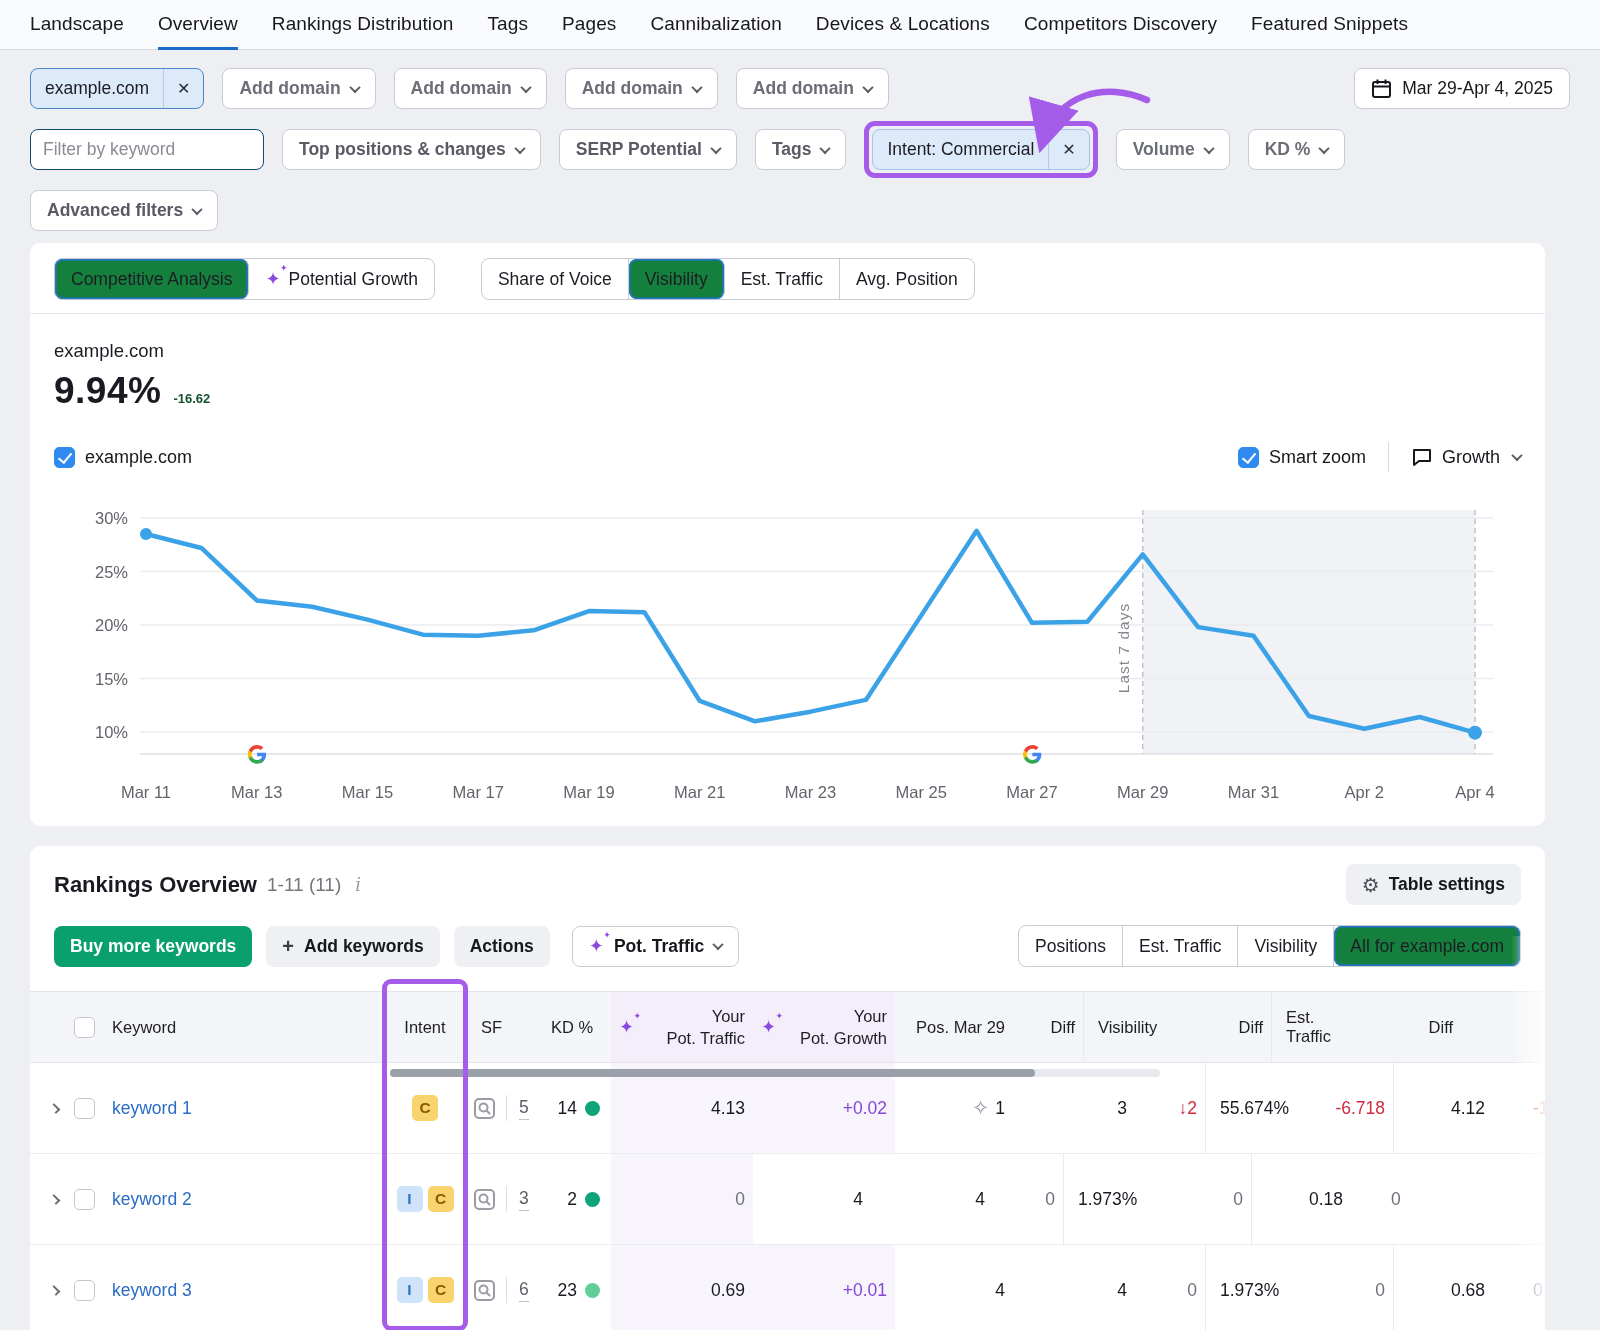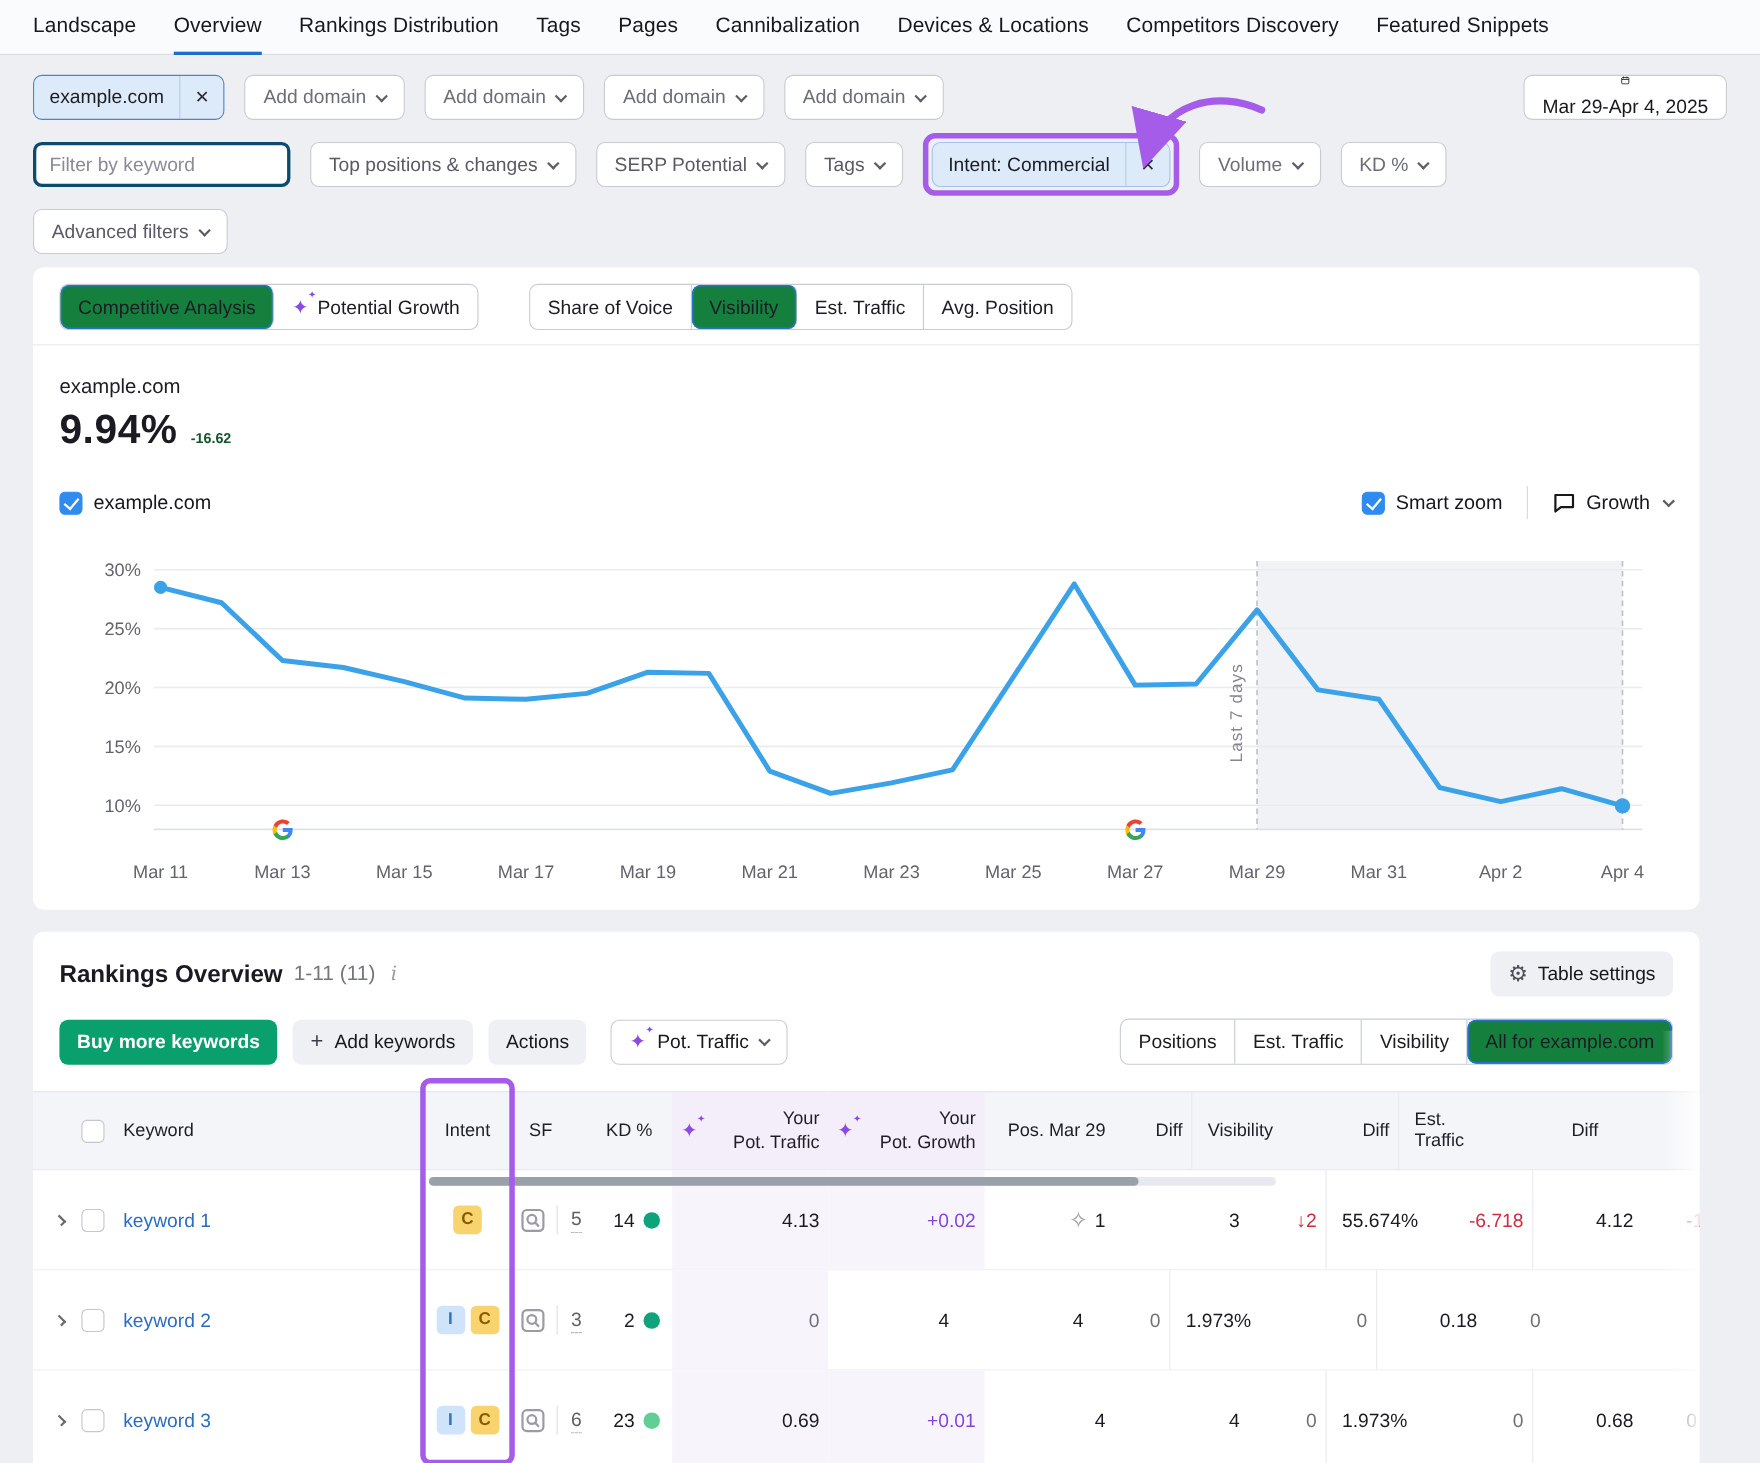"Add domain" .btn { font-weight: none -> bold }
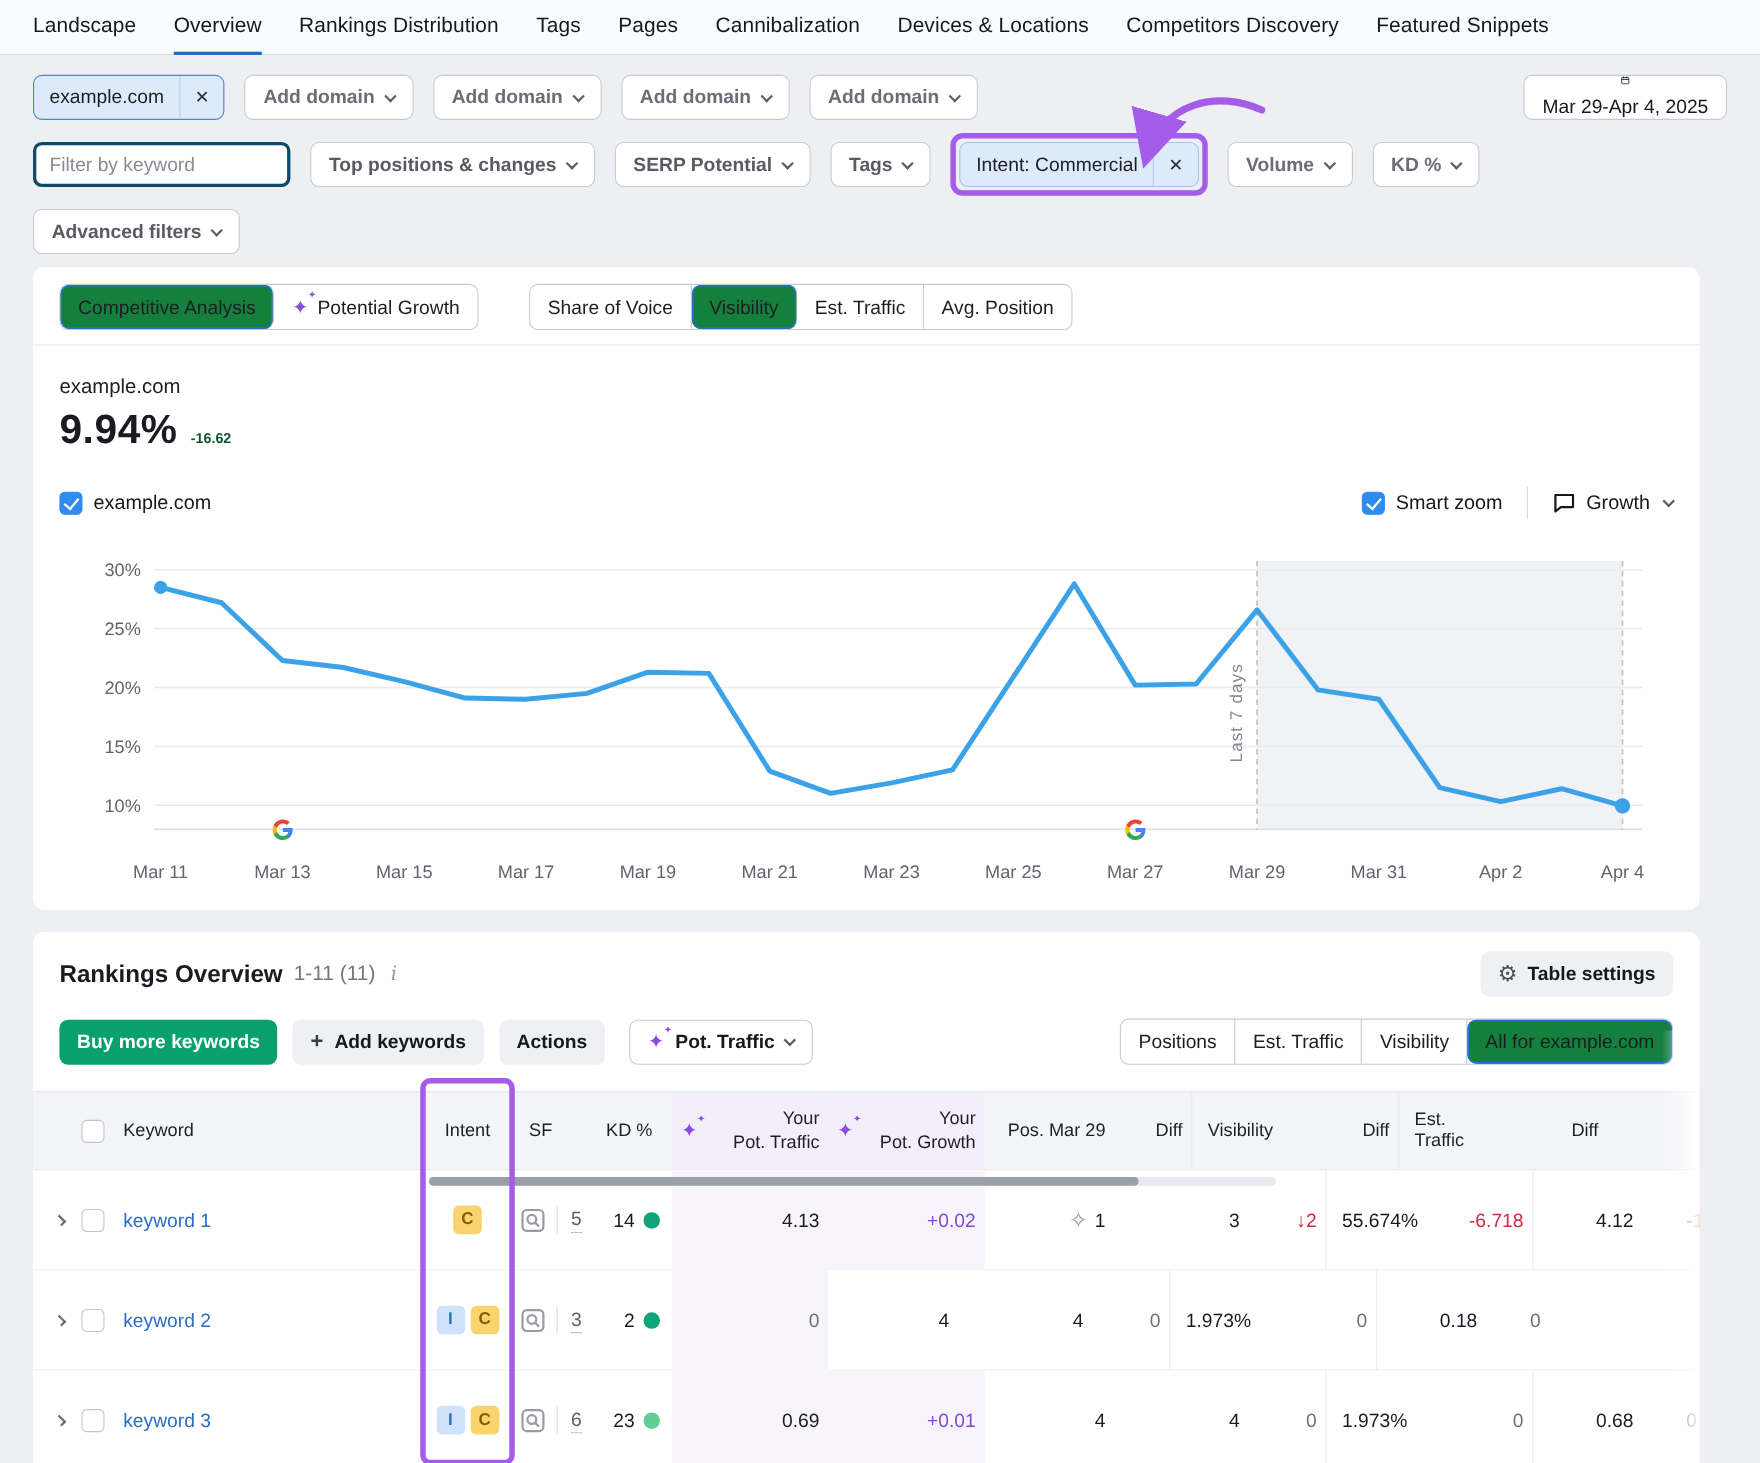"Mar 29-Apr 4, 2025" .date-btn { flex-direction: column -> none }
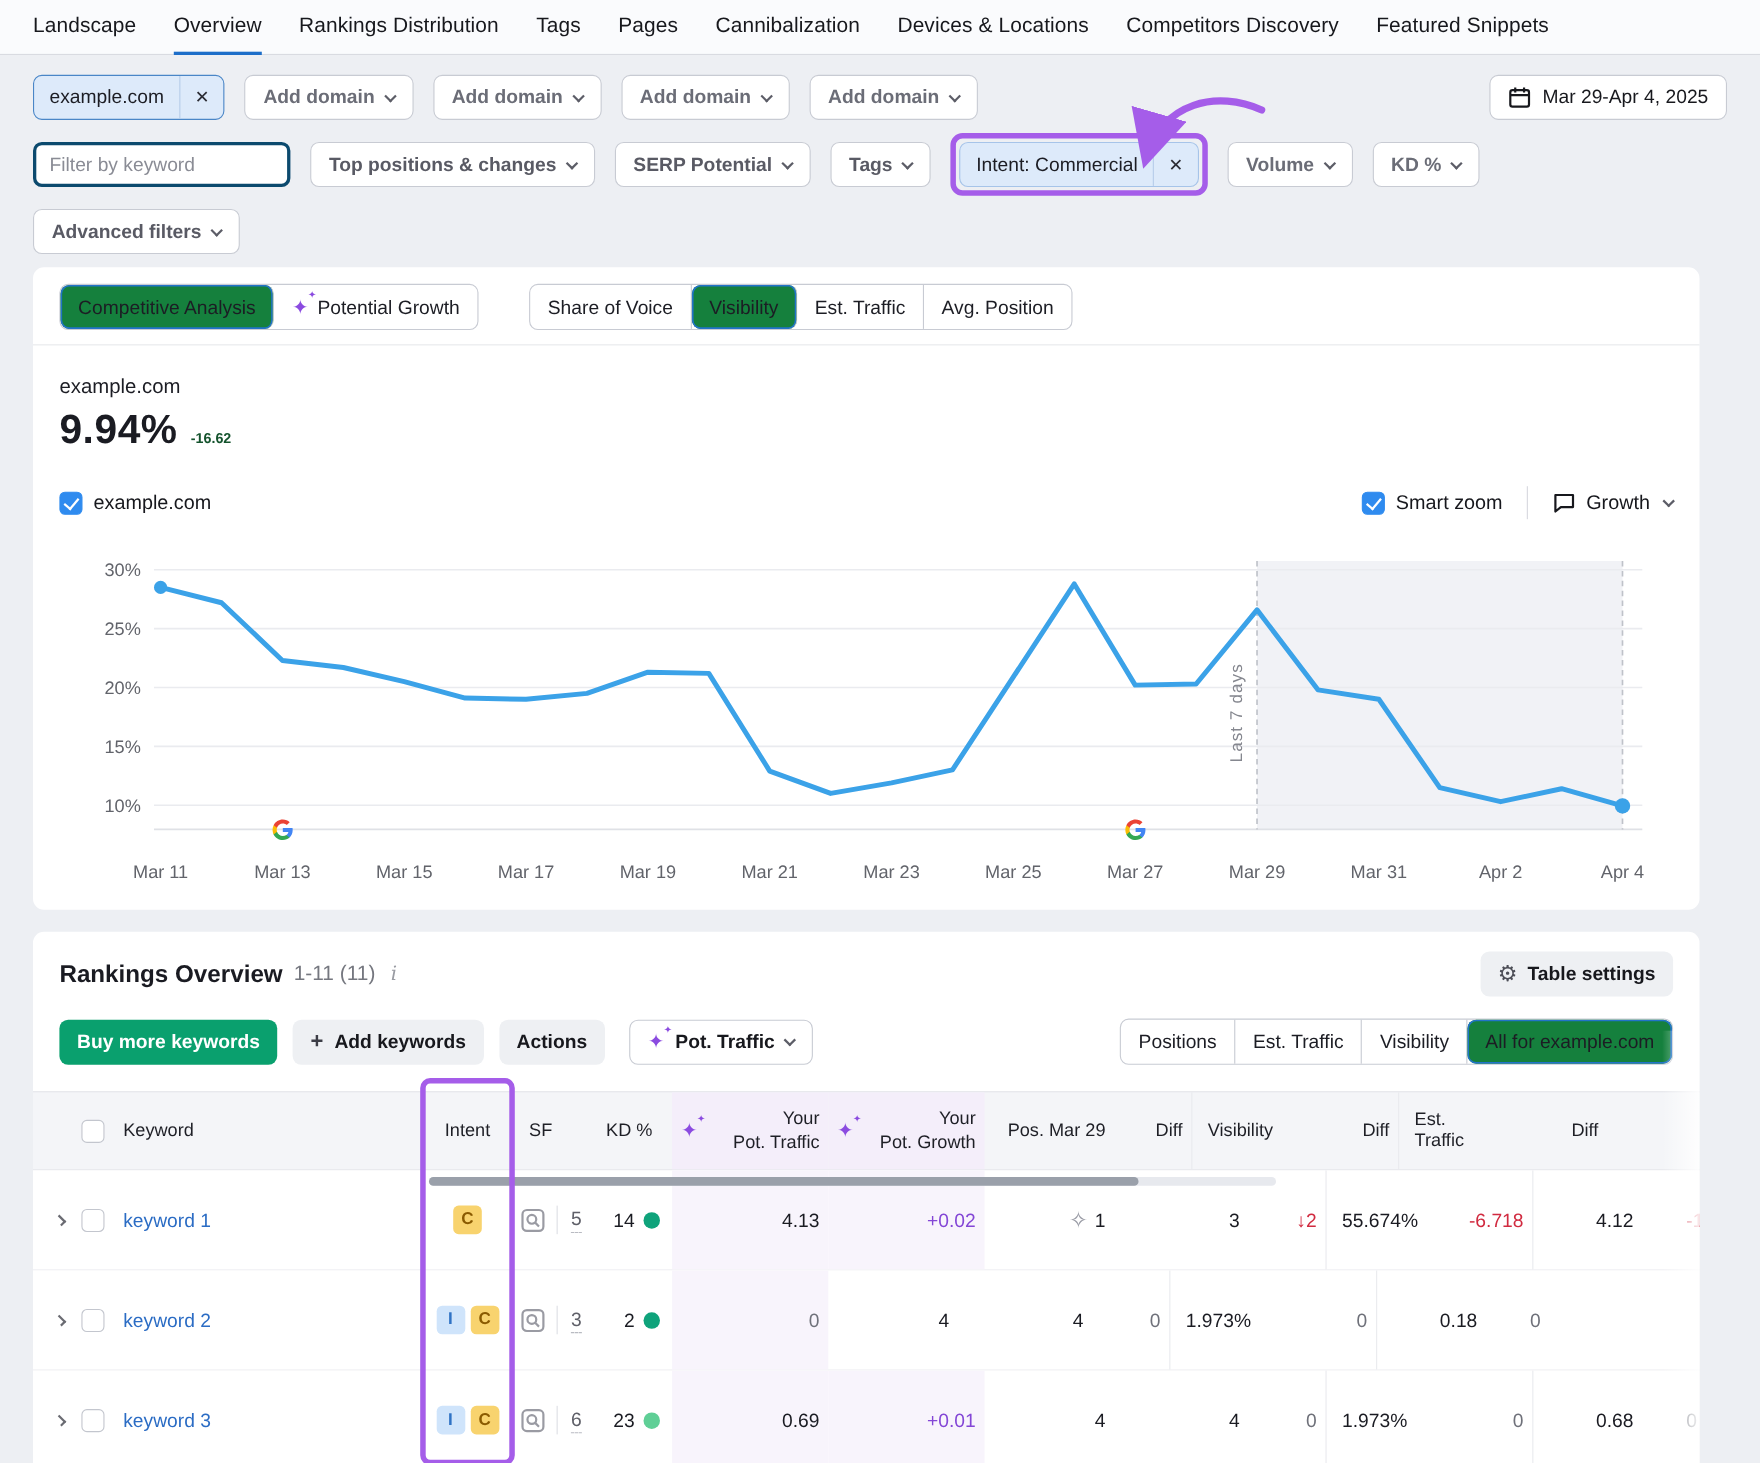"Filter by keyword" .kw-input { border: 3px solid #0c4a6e -> 1px solid #0c4a6e }
